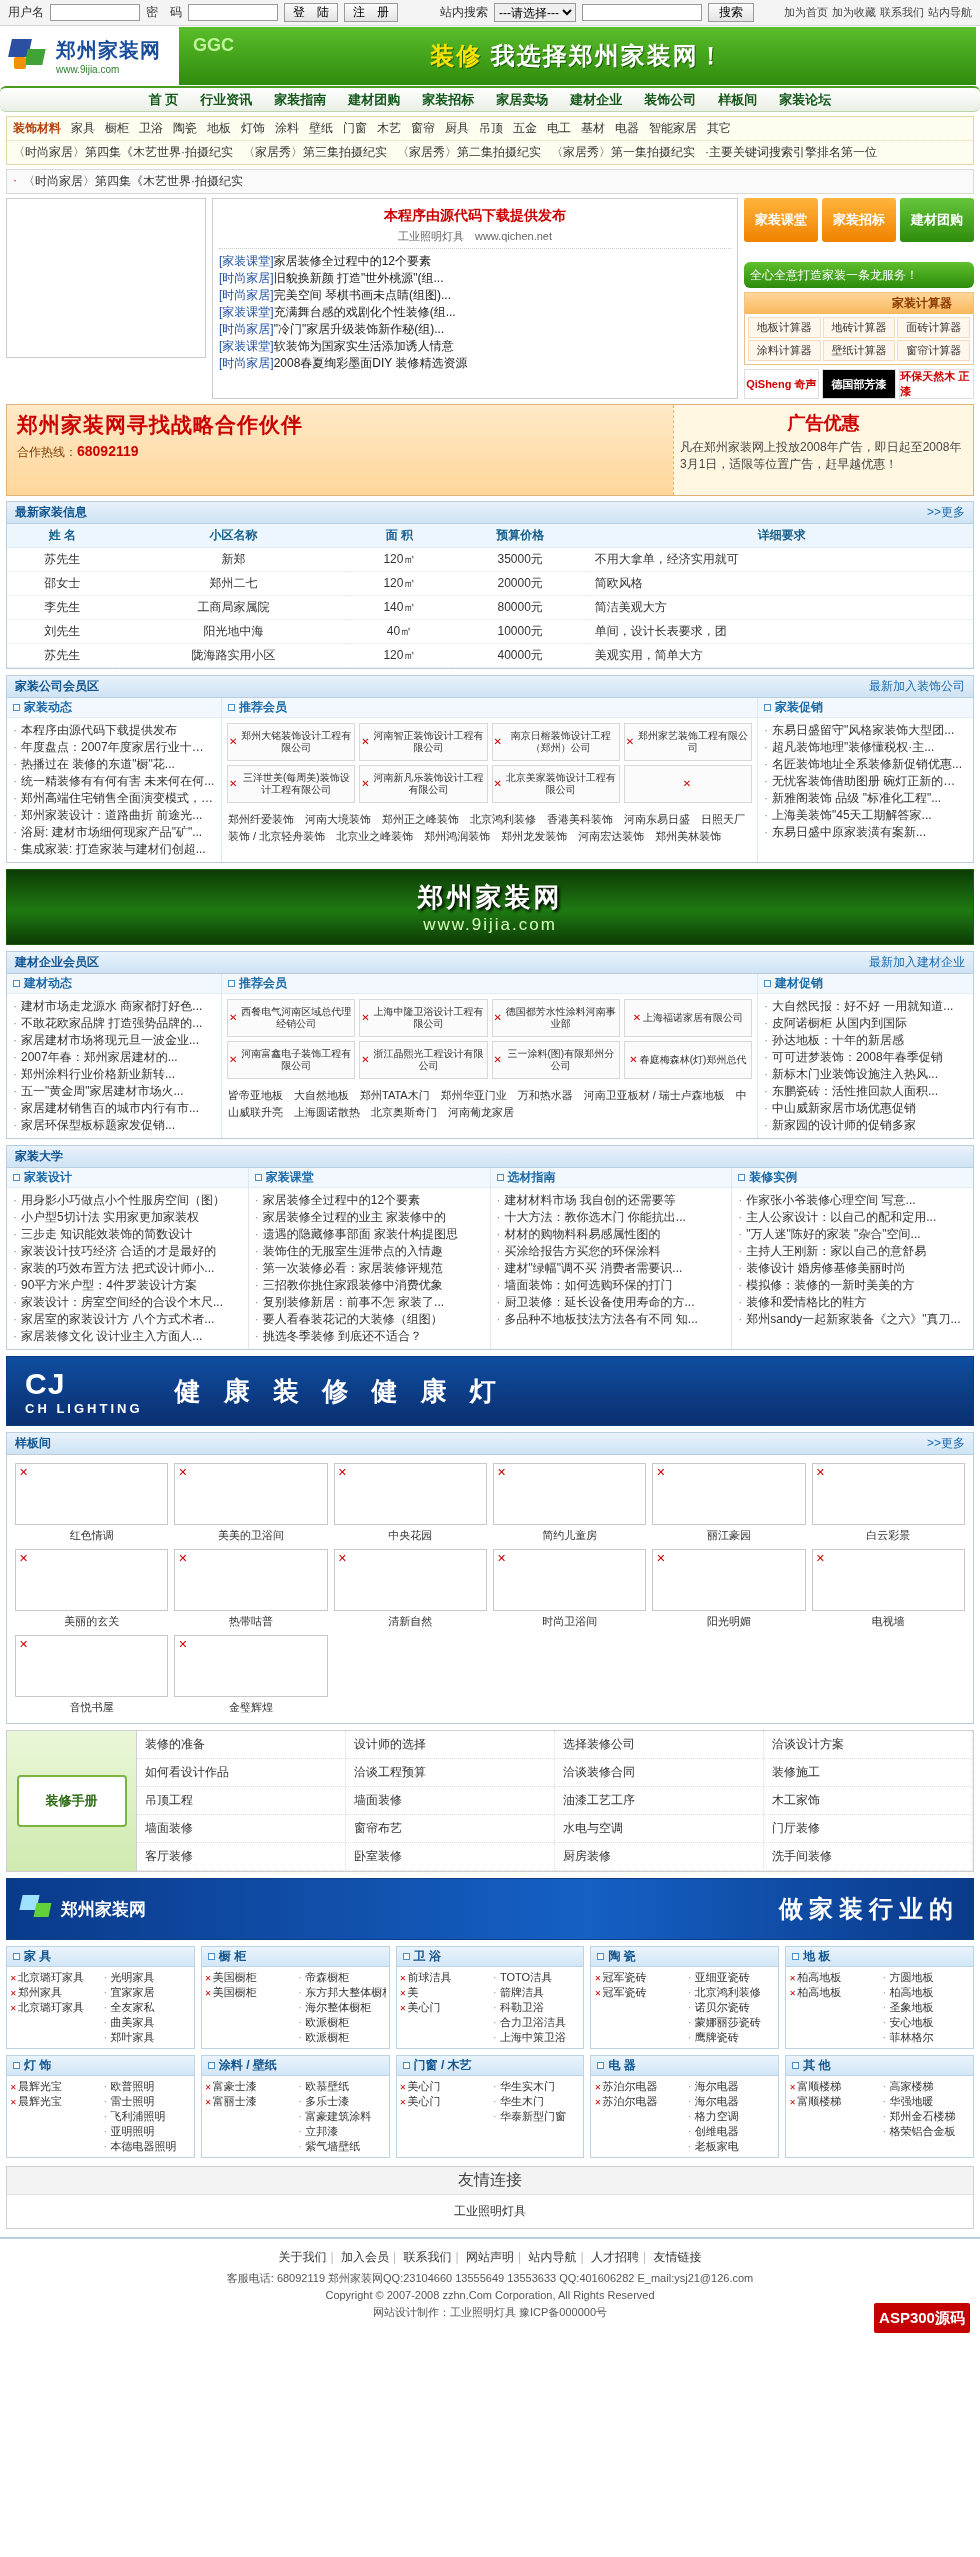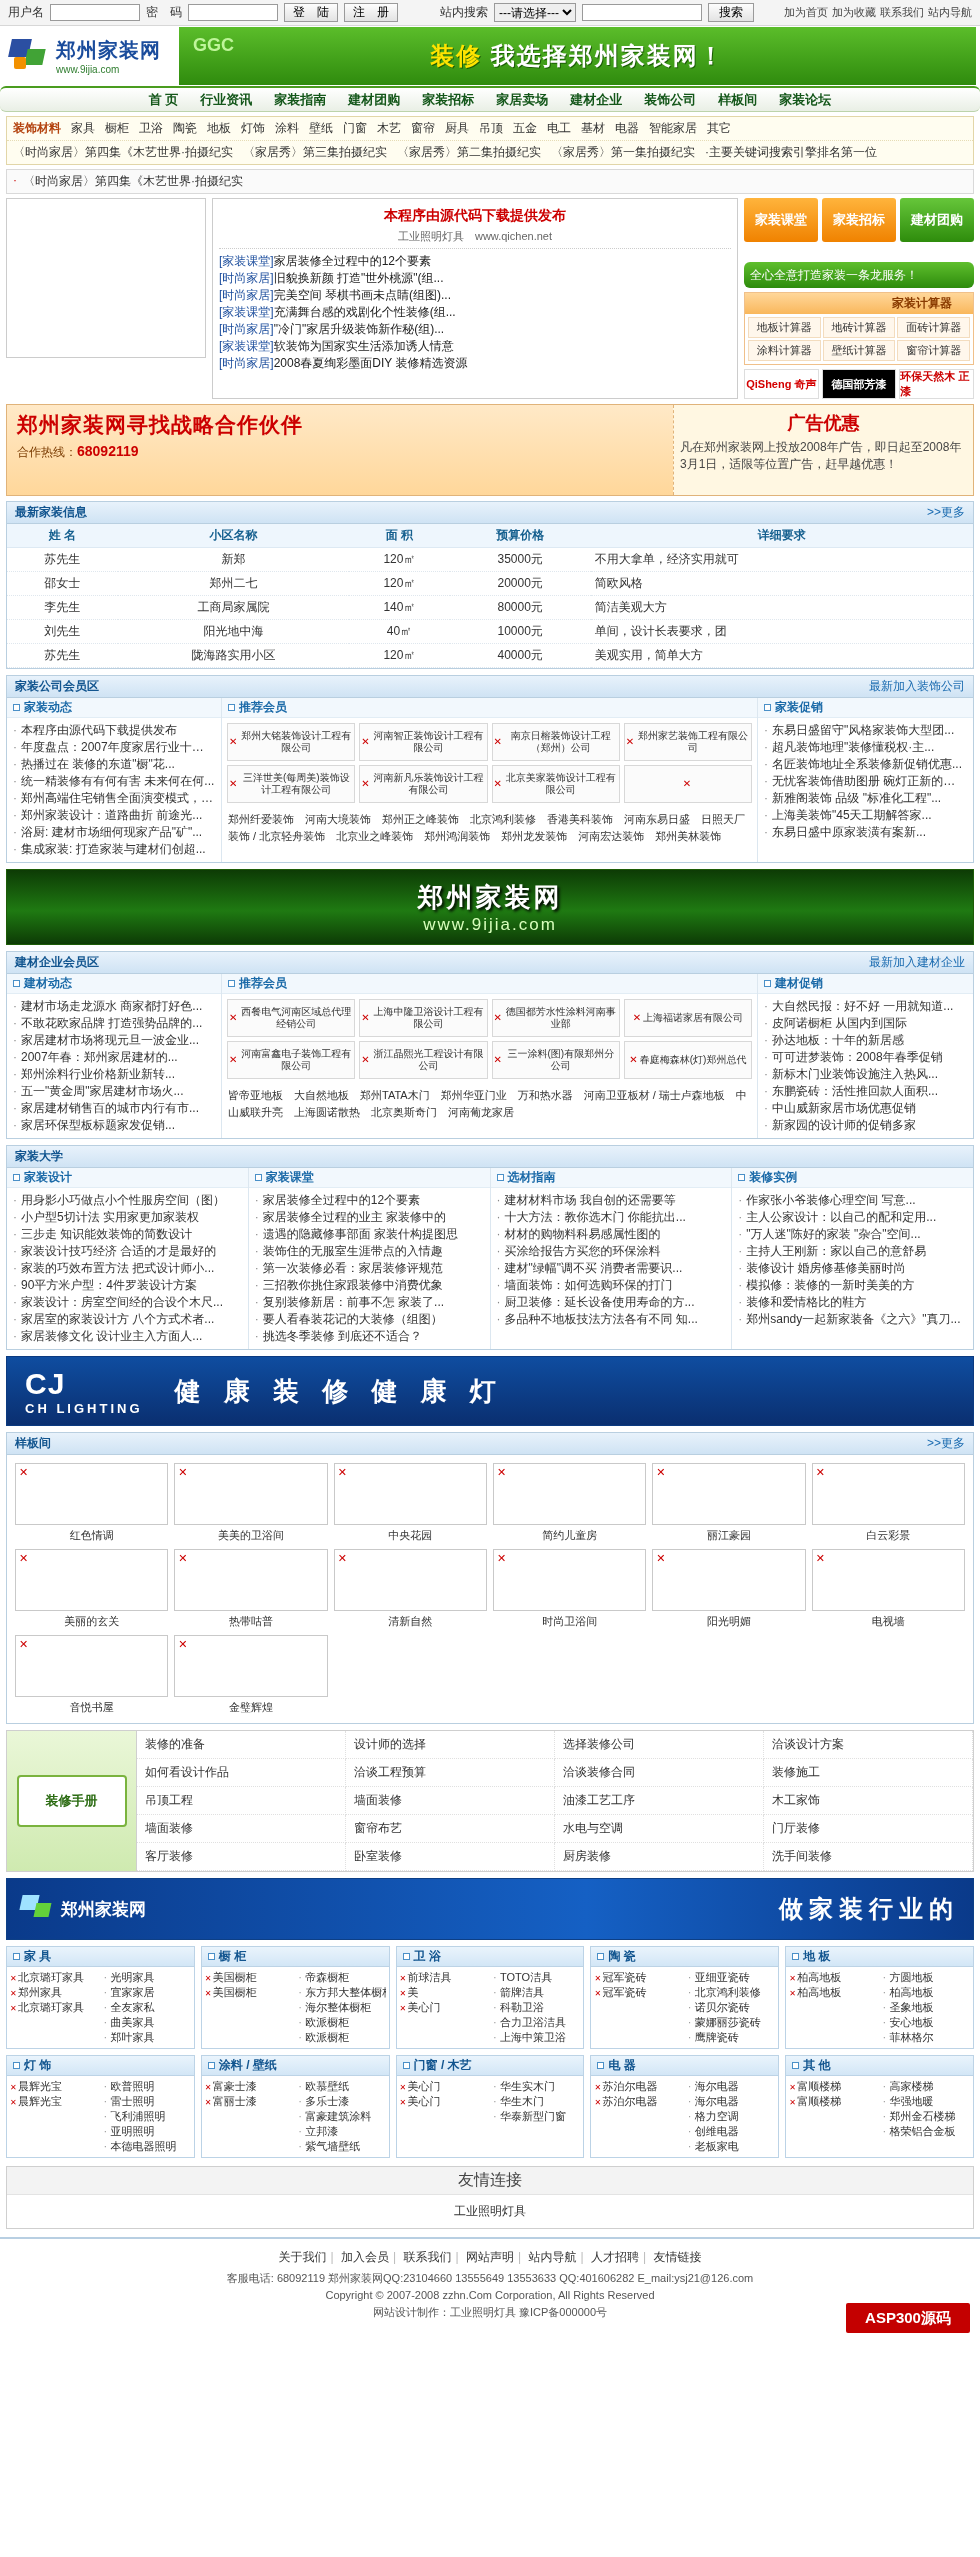"ASP300源码" .aspbadge { width: 124px -> 96px }
